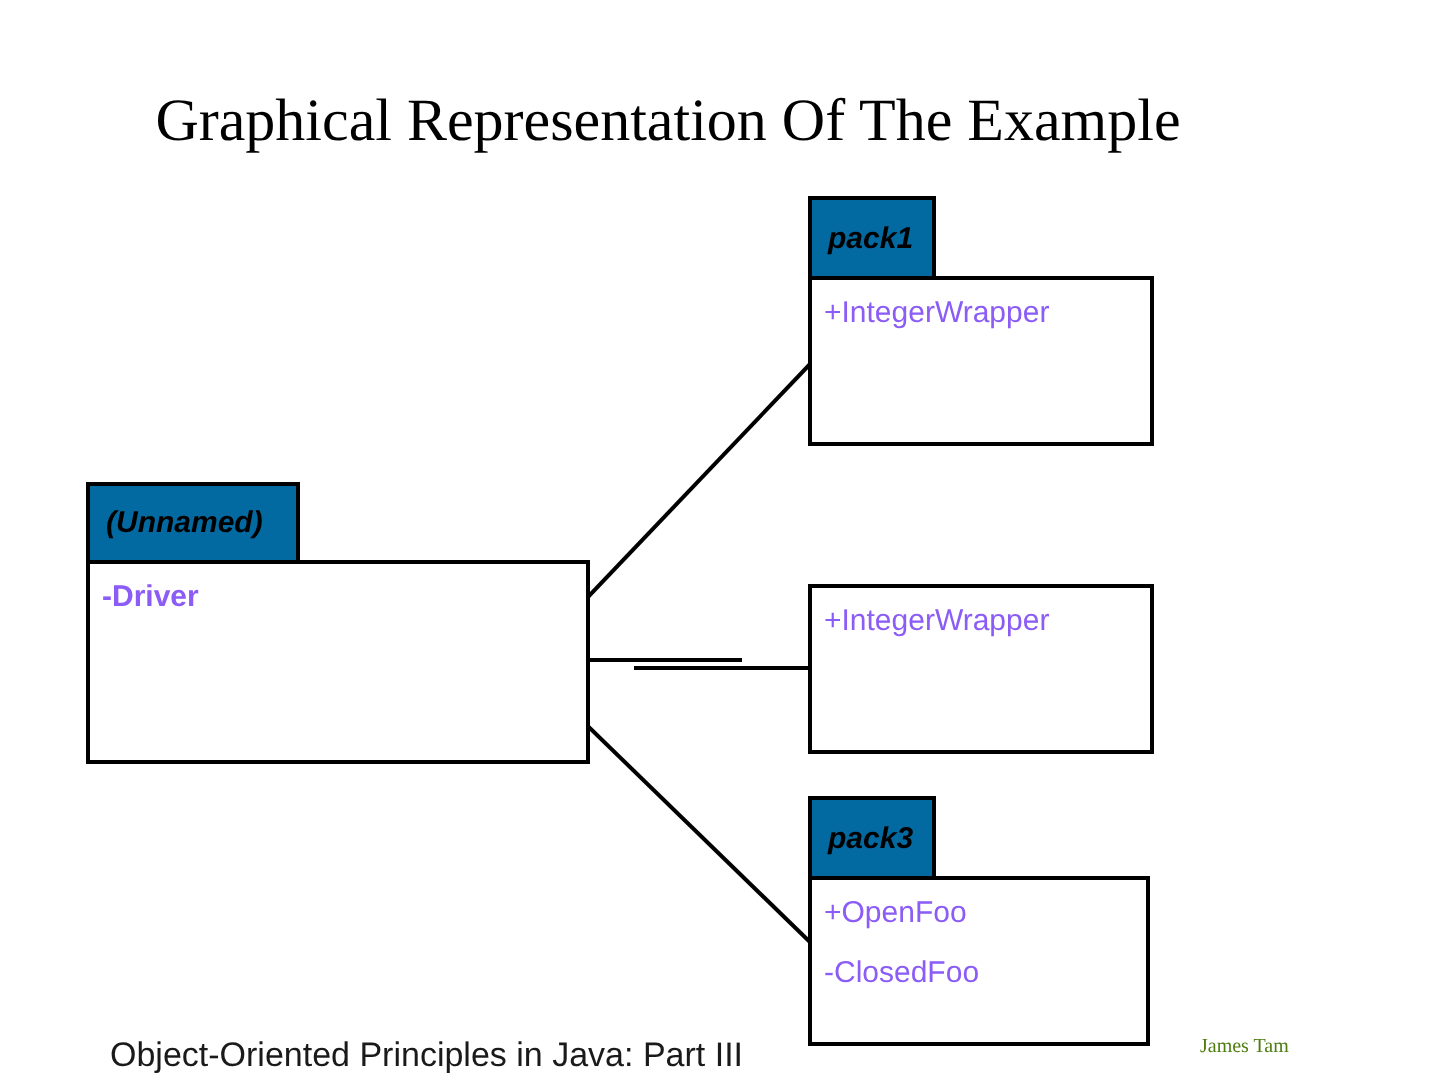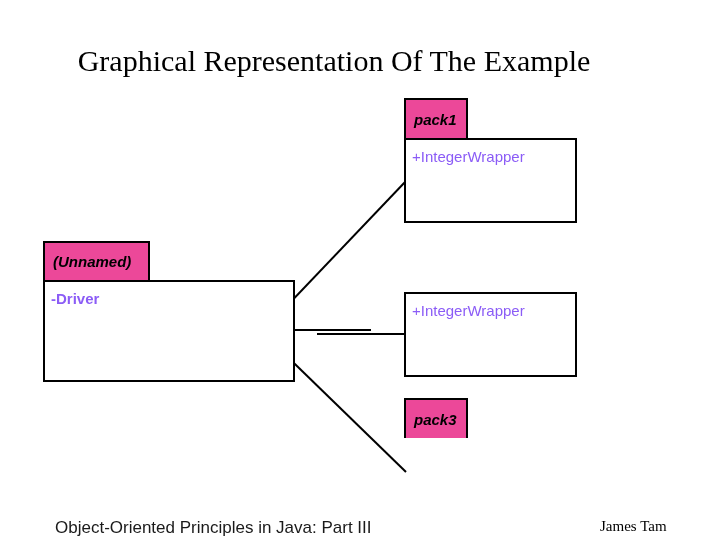"pack1" .pkg-tab { background: #ec4899 -> #0369a1 }
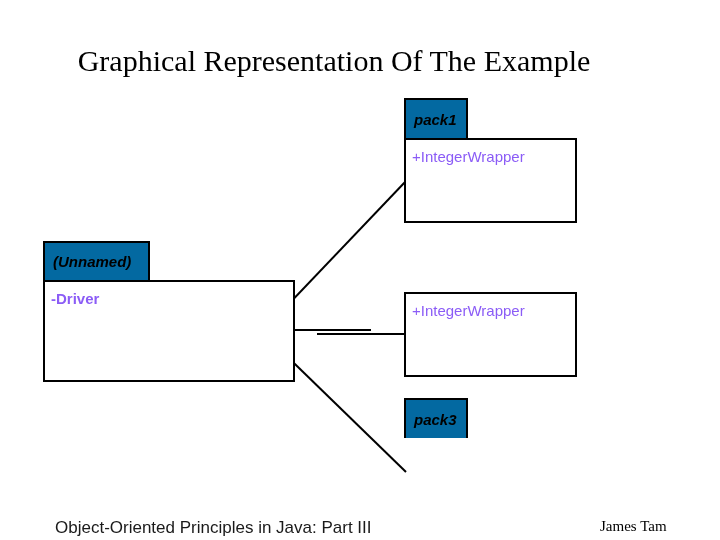"+OpenFoo" div.pkg-body { html: none -> <div> <div>+OpenFoo</div> <div>-ClosedFoo</div> </div> }
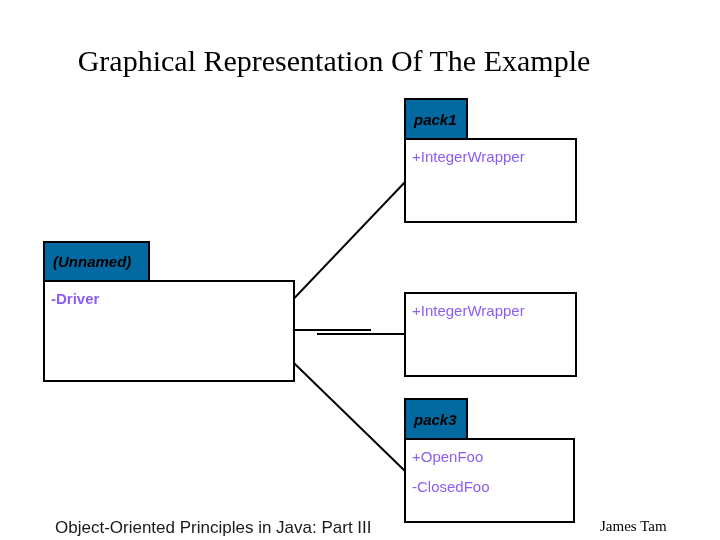"James Tam" .footer-right { color: #000000 -> #4d7c0f; font-size: 15px -> 10px }
